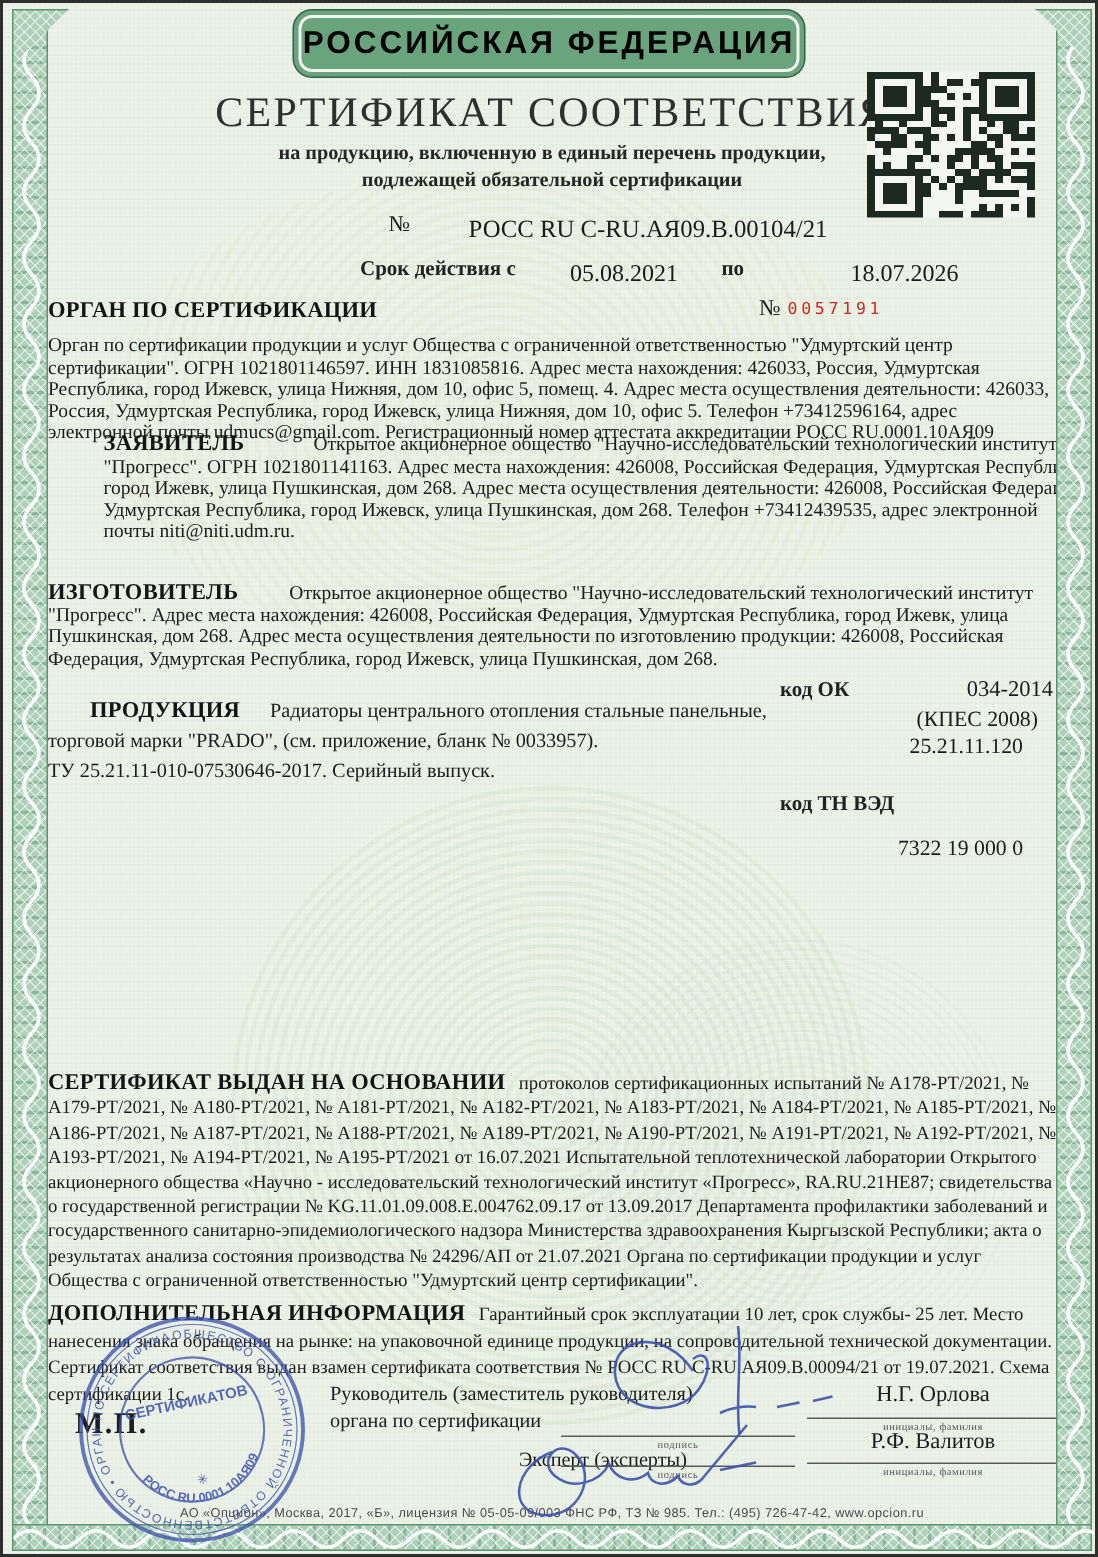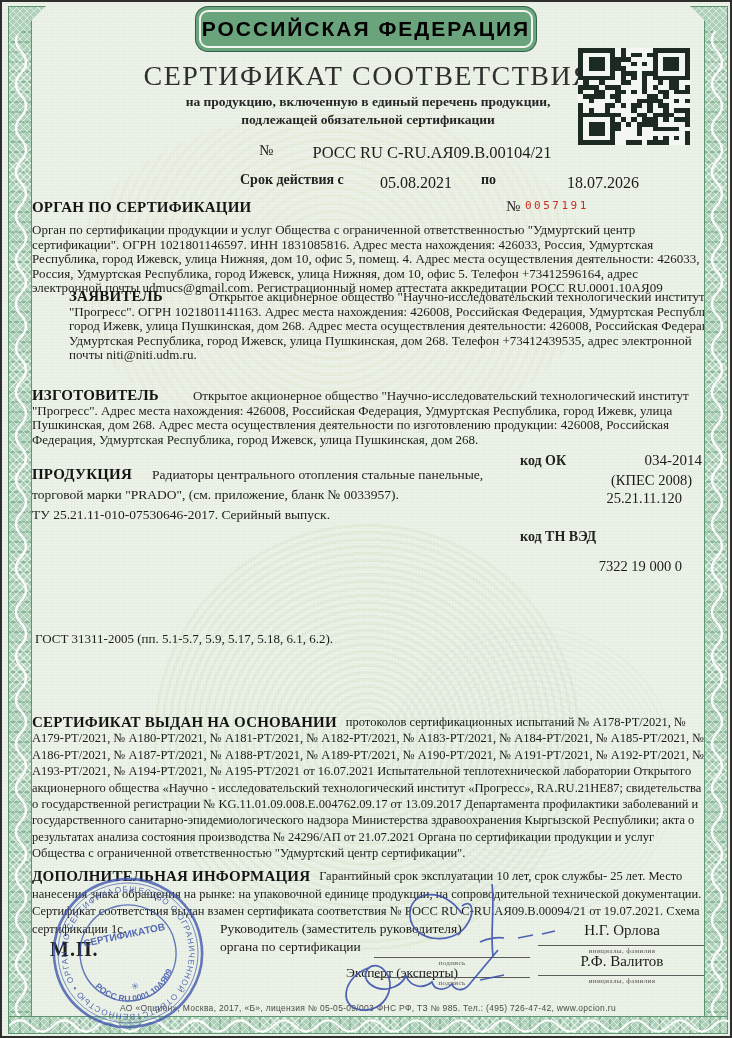"ПРОДУКЦИЯ" span.h15 { padding-left: none -> 28px }
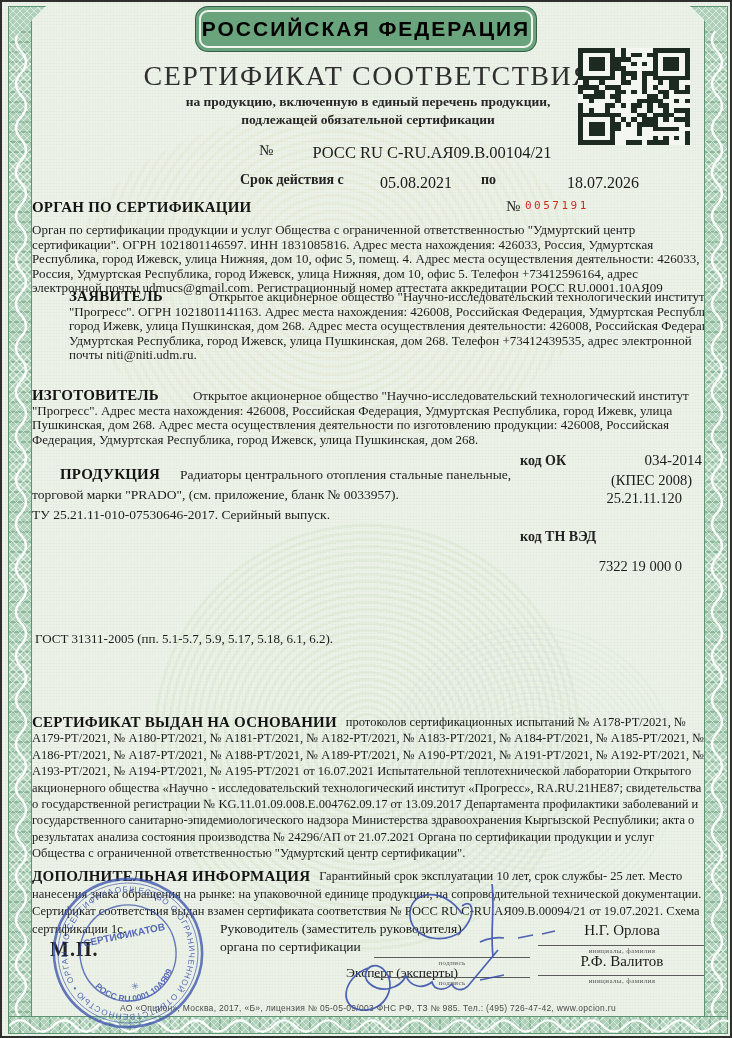"ГОСТ 31311-2005 (пп. 5.1-5.7, 5.9," span.abs { html: <span>ГОСТ 31311-2005 (пп. 5.1-5.7, 5.9, 5.17, 5.18, 6.1, 6.2).</span> -> none }
